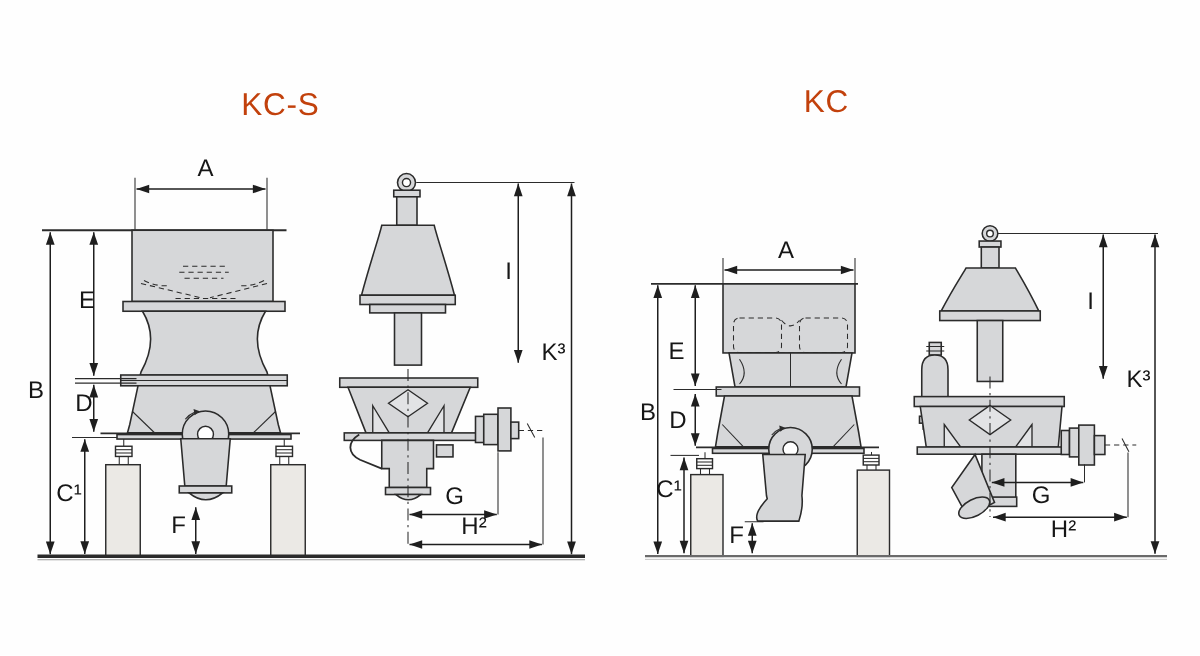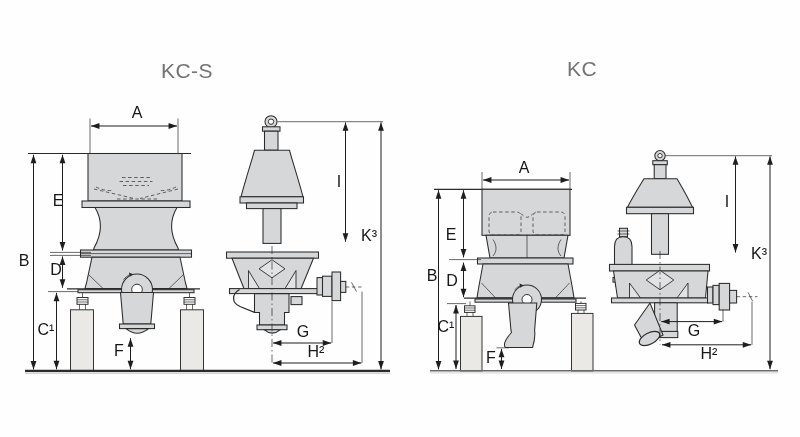"KC-S" .title { color: #737373 -> #c2410c }
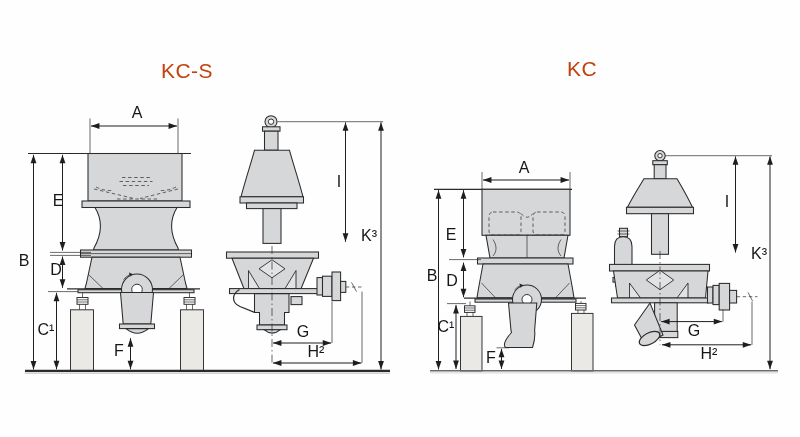"KC" div.dim-label { left: 582px -> 551px }
